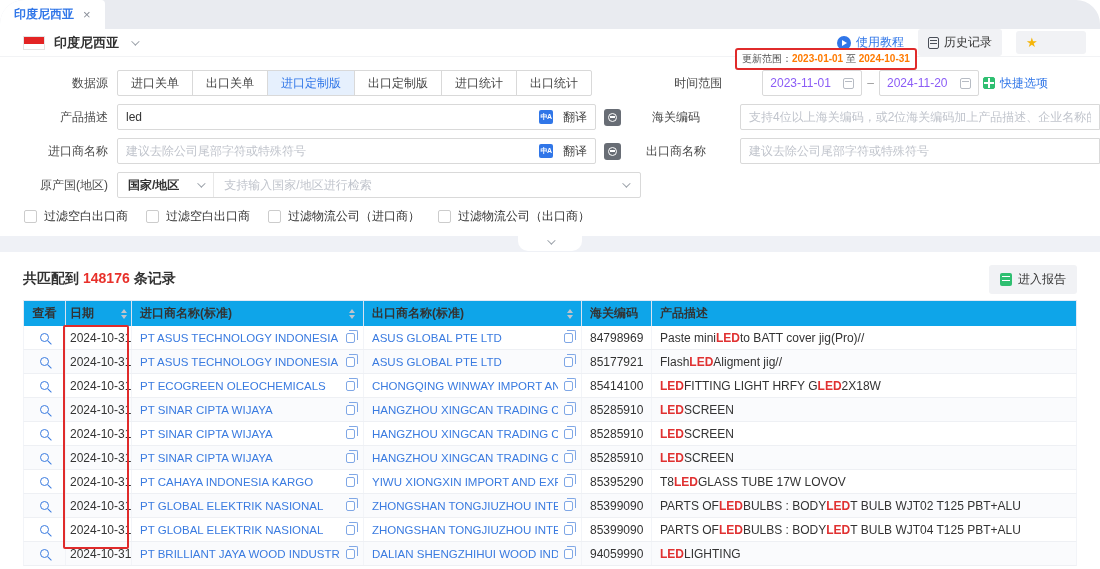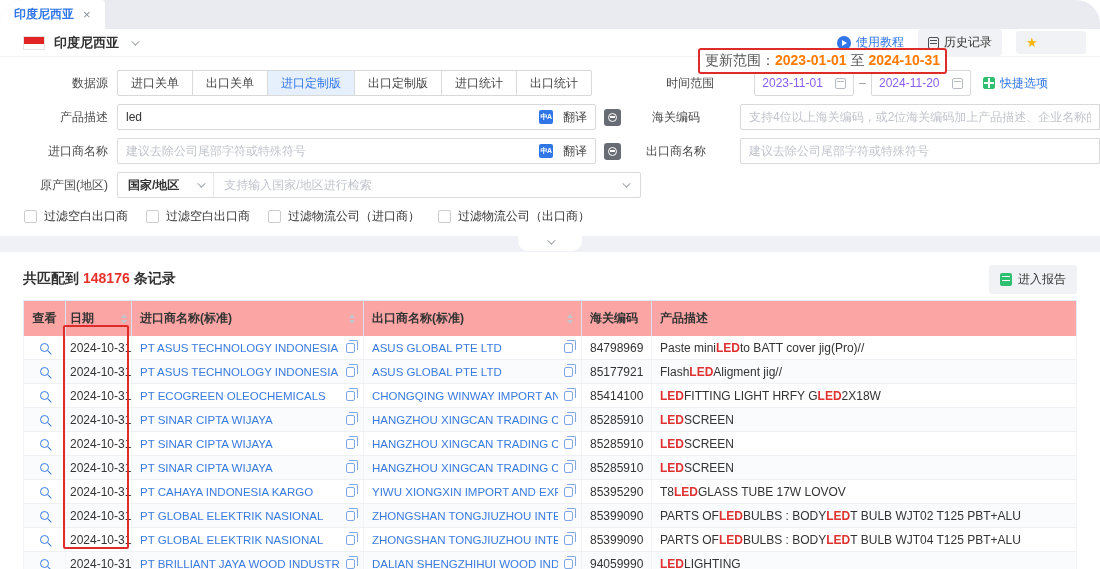"更新范围：2023-01-01 至 2024-10-31" .update-box { font-size: 14px -> 10px; left: 698px -> 735px }
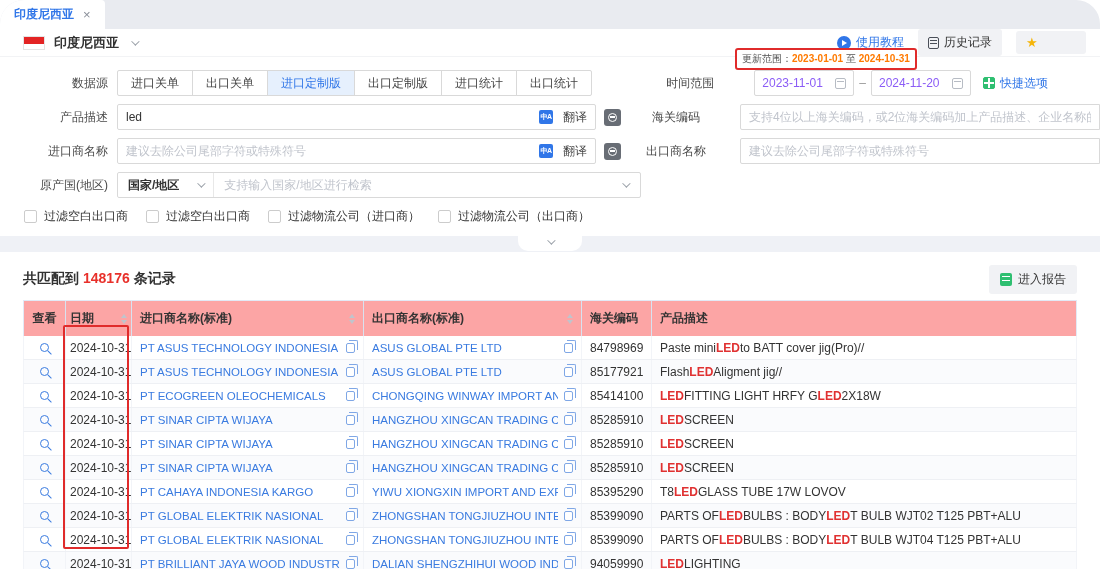"快捷选项" .quick { margin-left: 12px -> 4px }
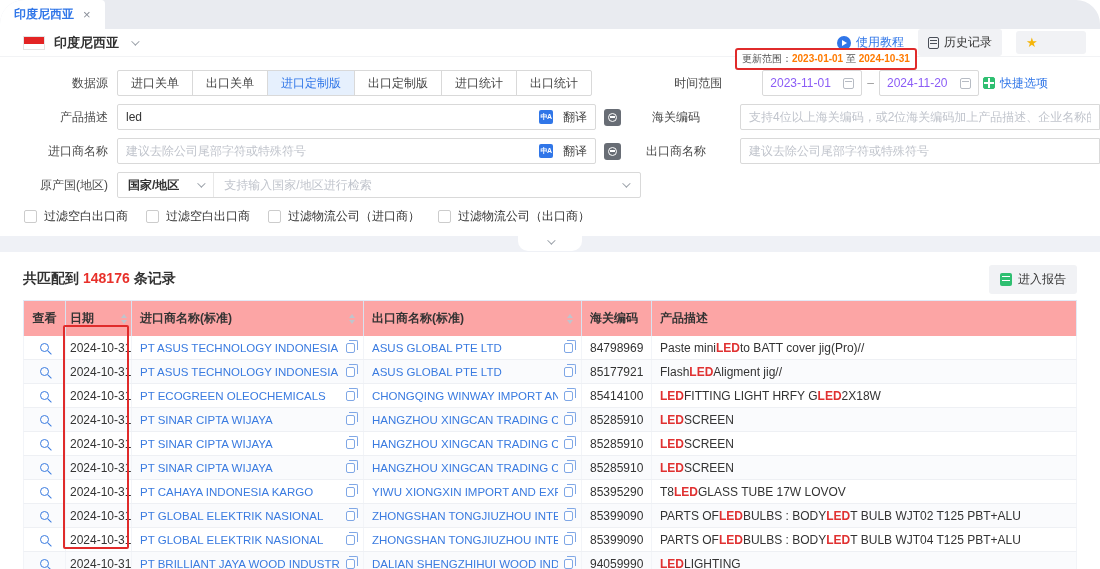"查看" .thead { background: #fca5a5 -> #0ea5e9; height: 36px -> 26px }
